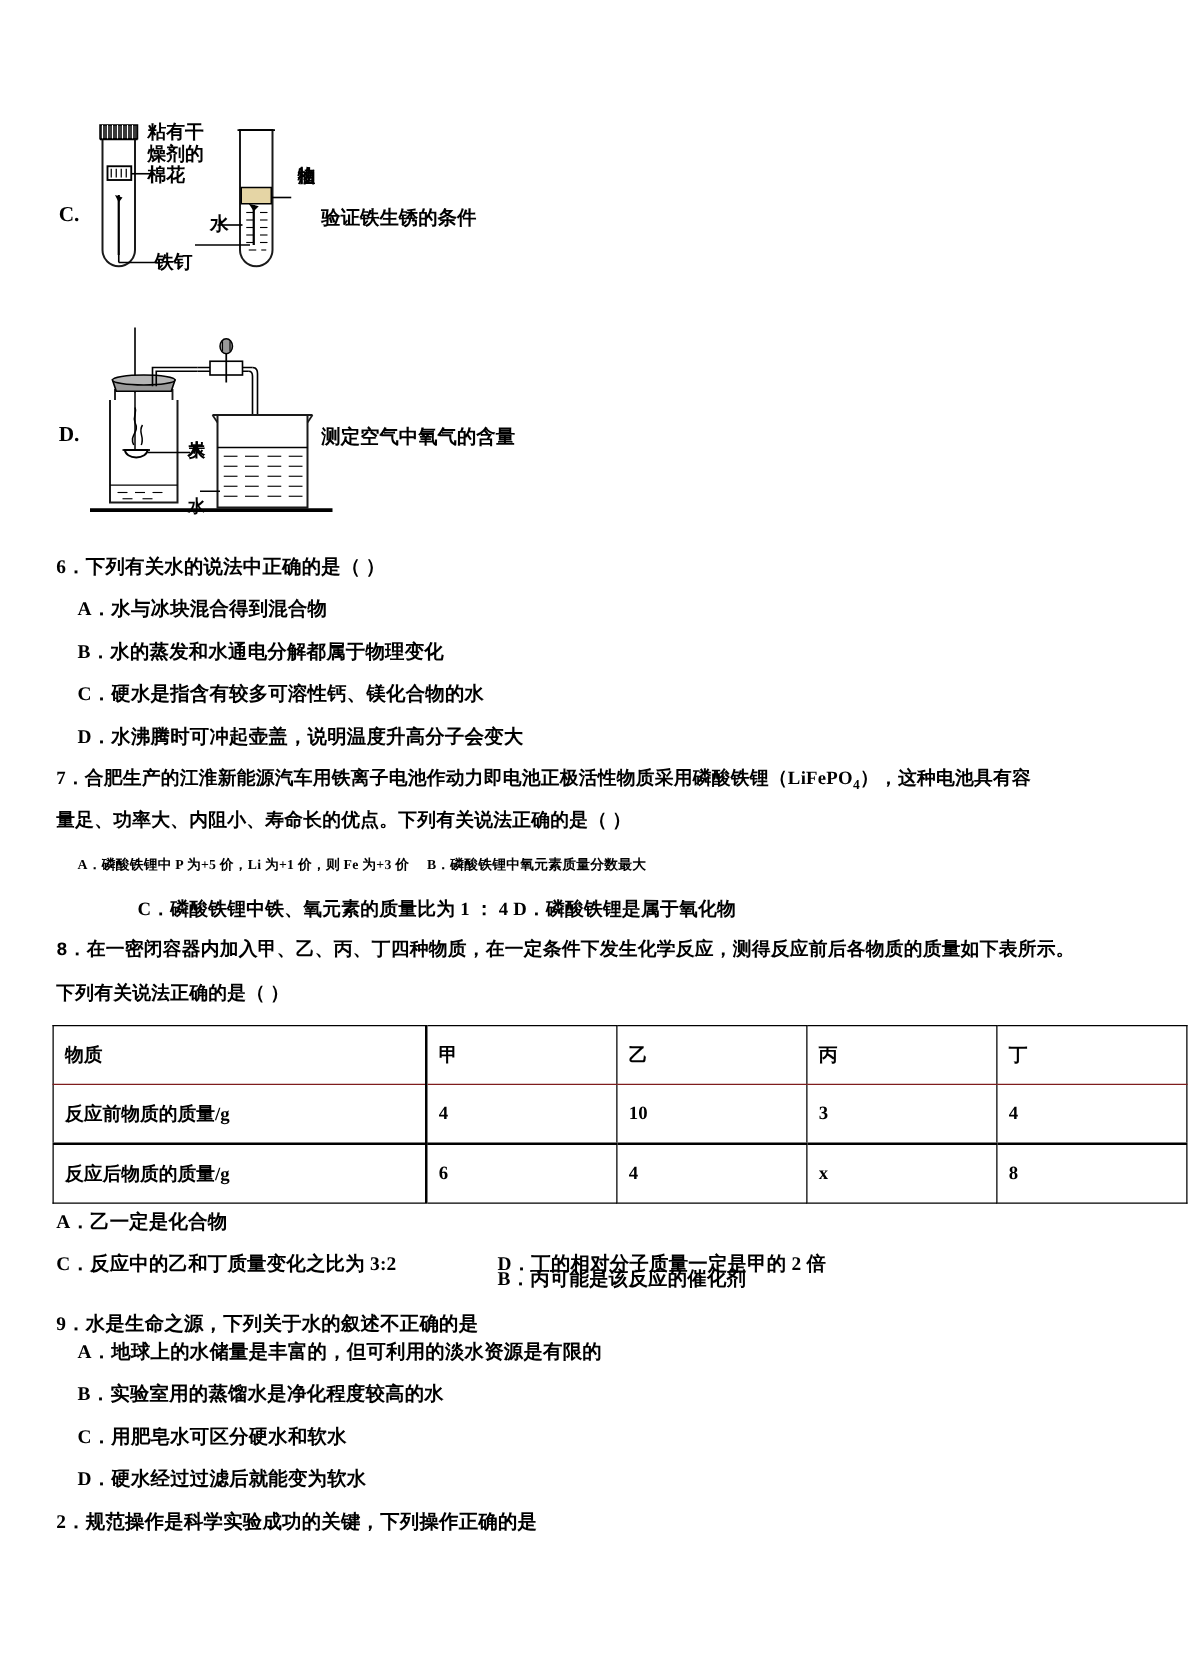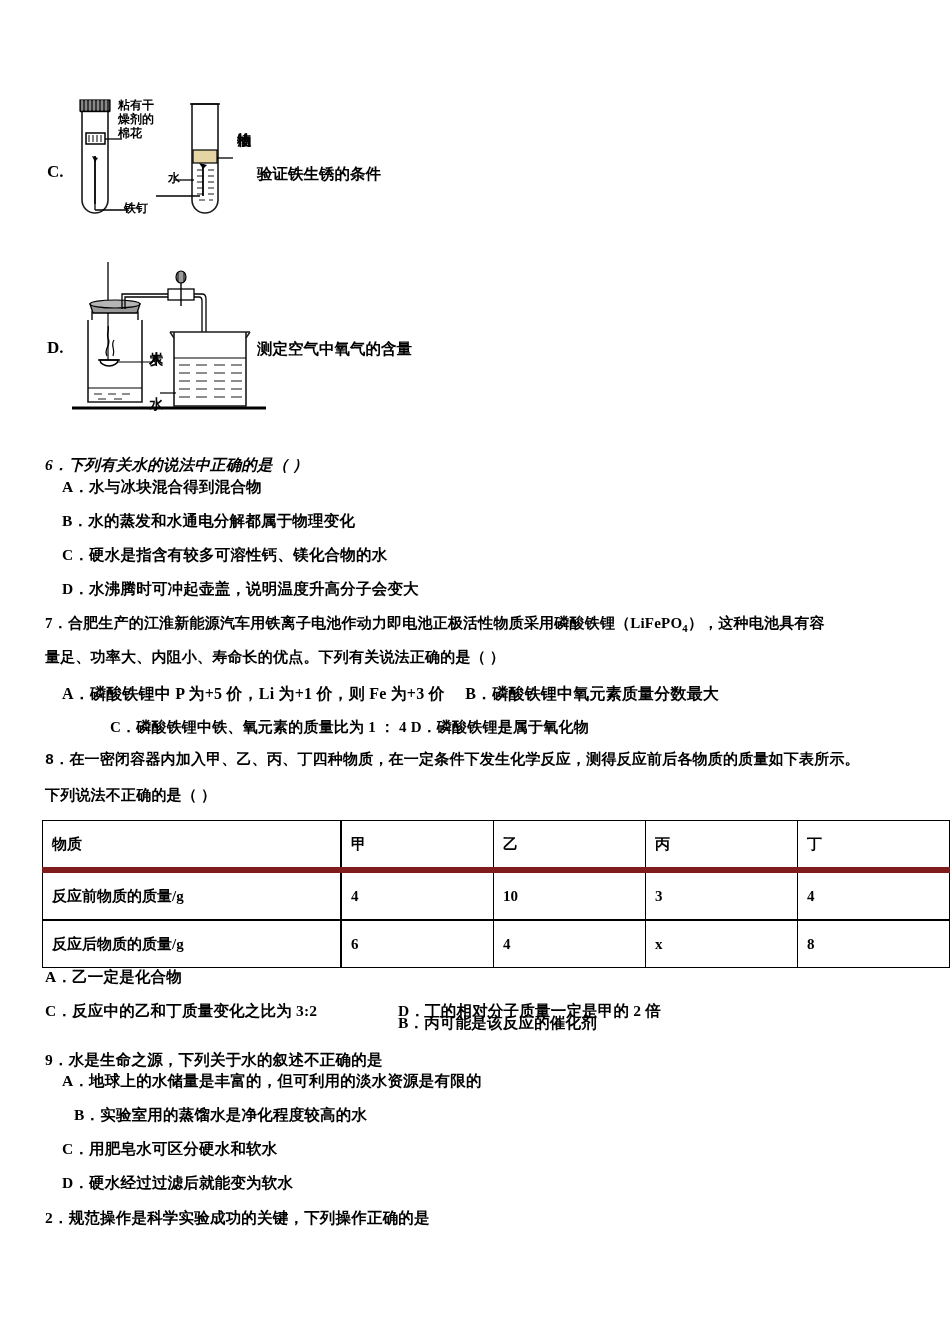"粘有干" .hlabel { font-size: 12px -> 15px }
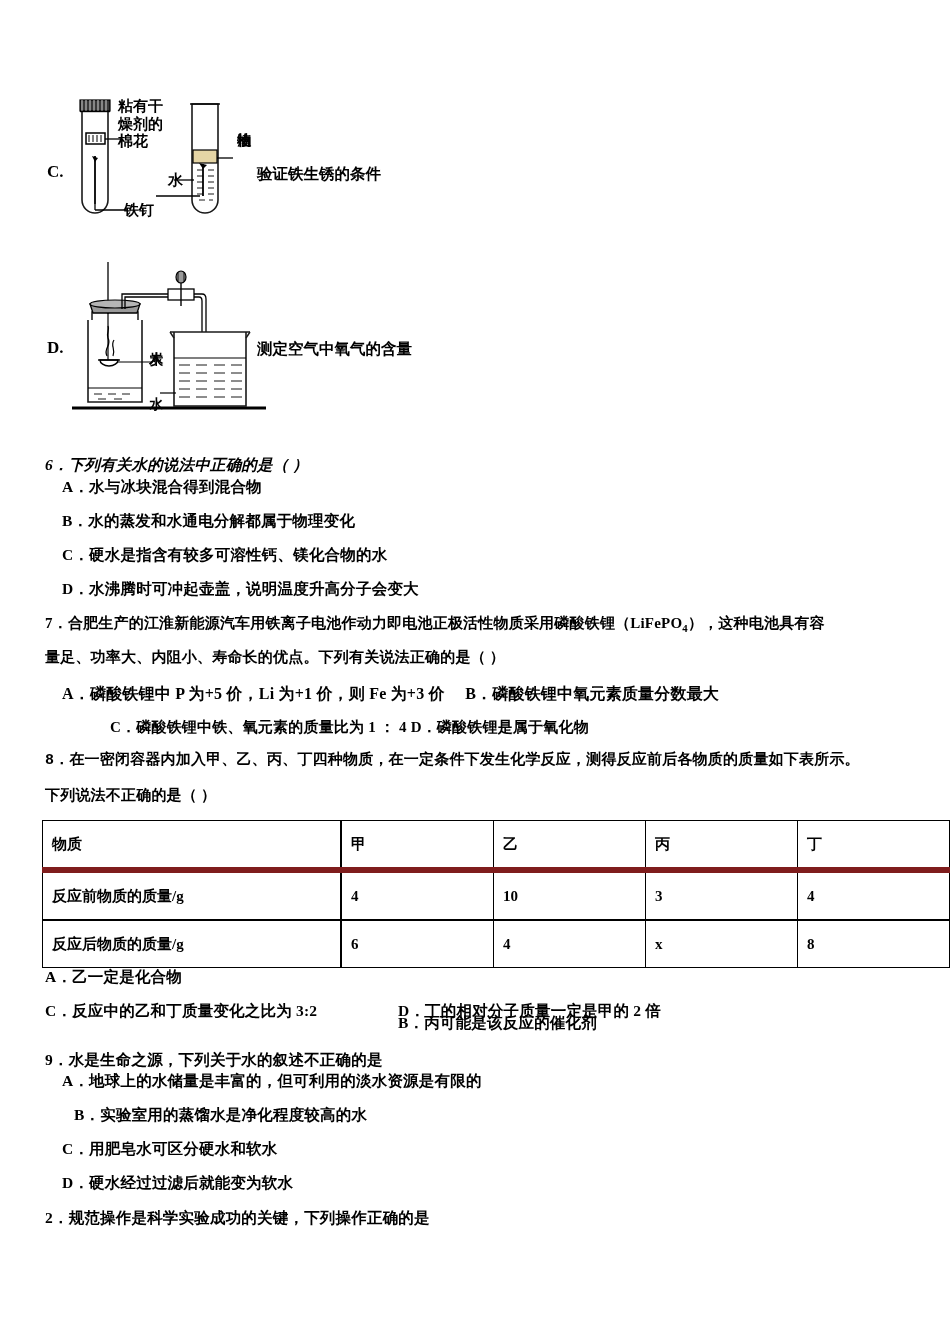"6．下列有关水的说法中正确的是（ ）" div.qline { font-style: italic -> none; top: 455px -> 444px }
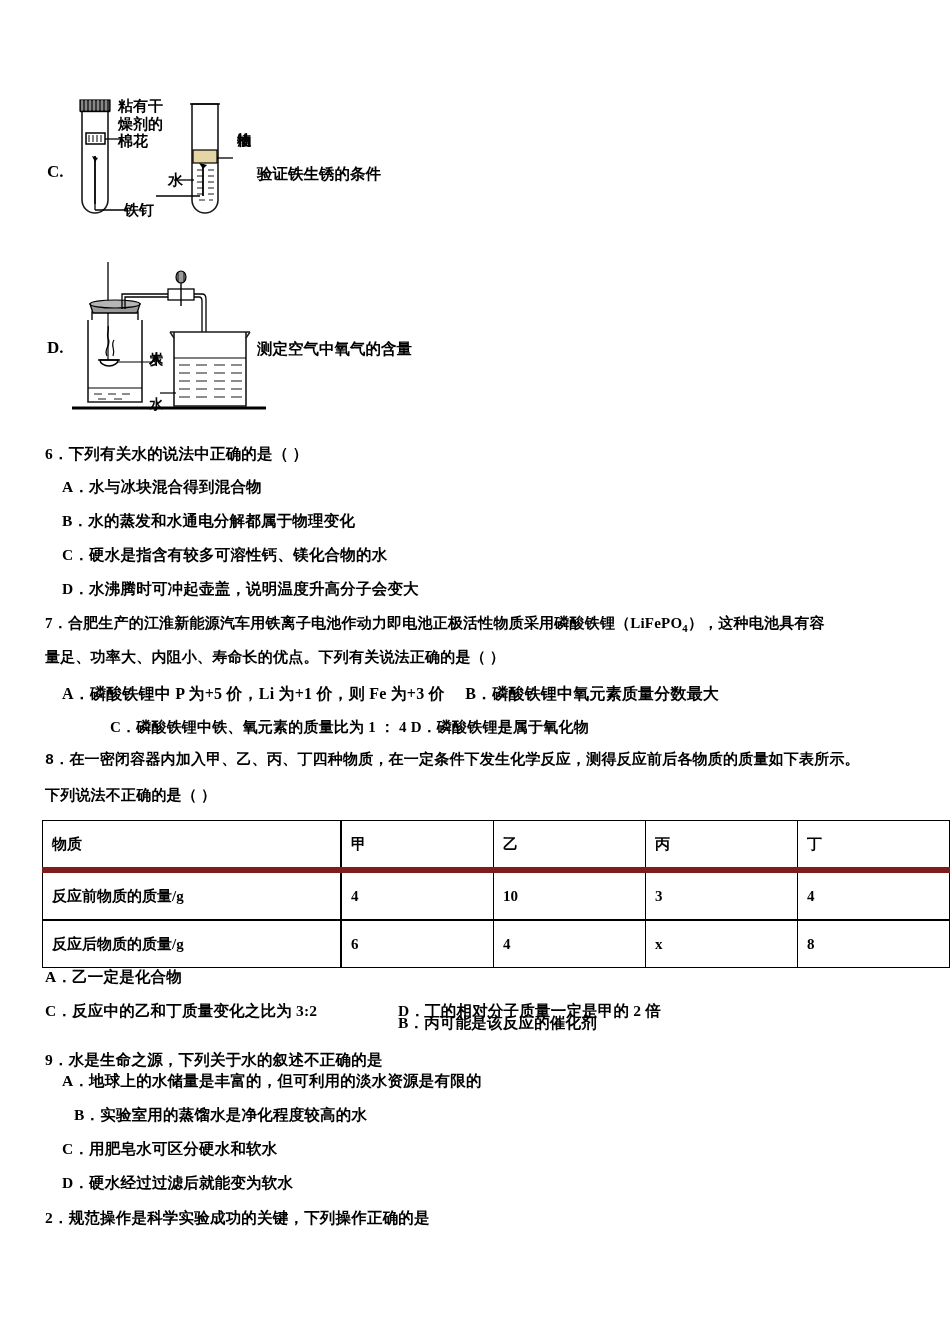"A．磷酸铁锂中 P 为+5 价，Li 为+1" div.opt { font-size: 16px -> 11px }
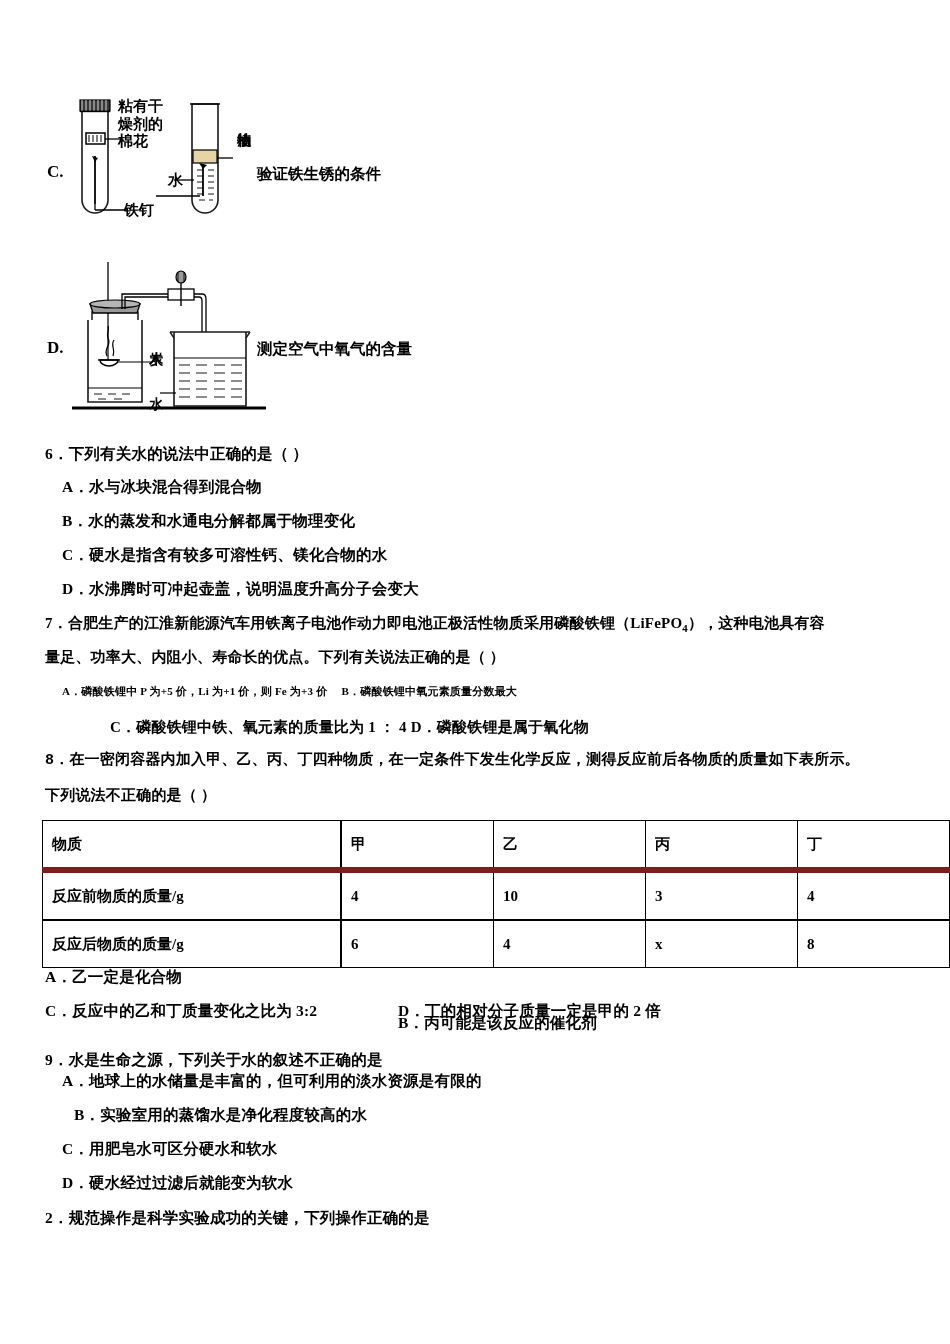"下列说法不正确的是（ ）" div.qline { text: 说法不 -> 有关说法 }
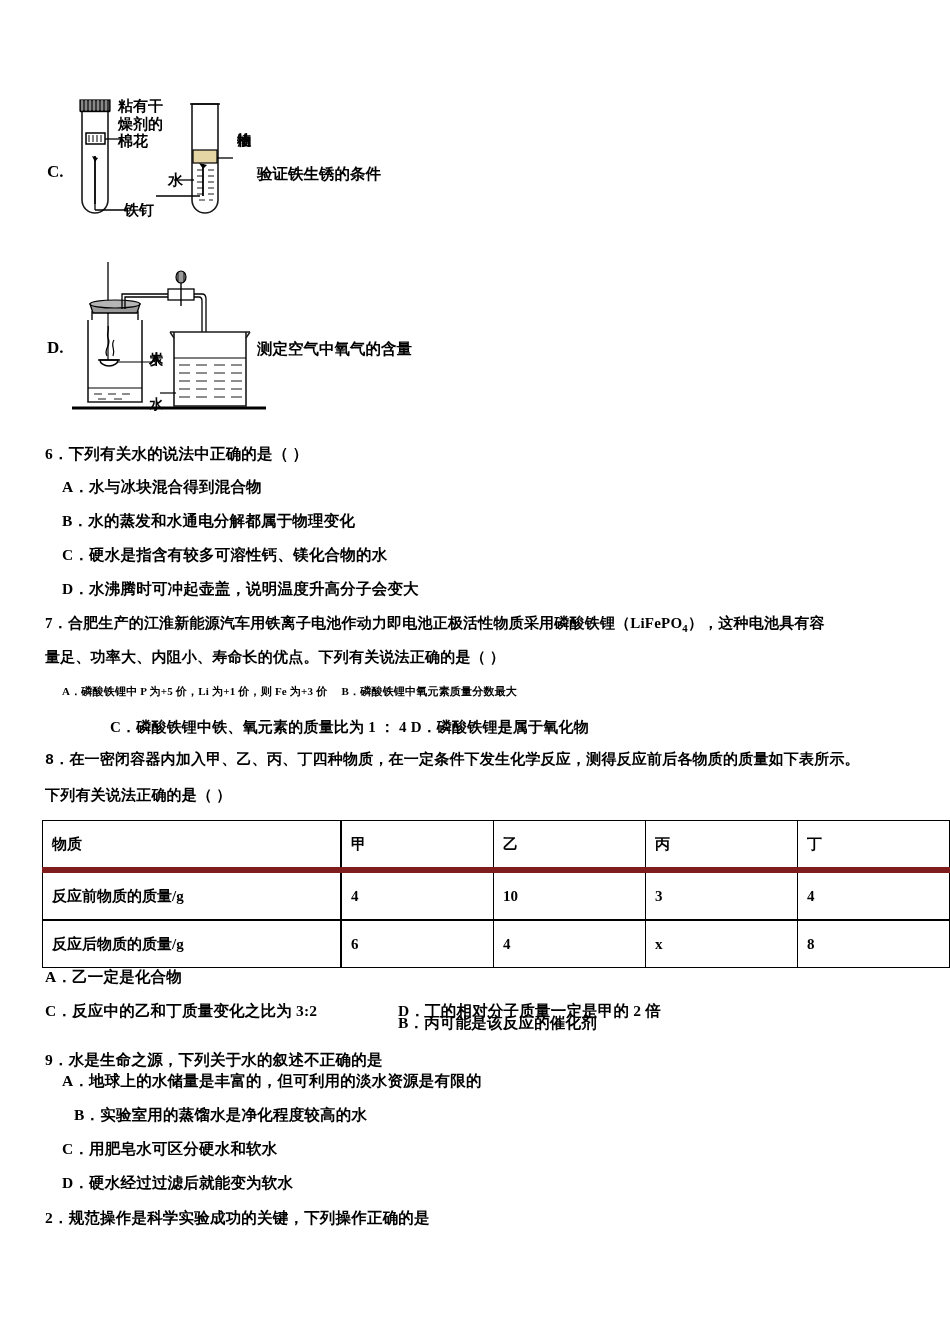"物质" table.data tr.hdr td { border-bottom: 6px solid #7f1d1d -> 1px solid #7f1d1d }
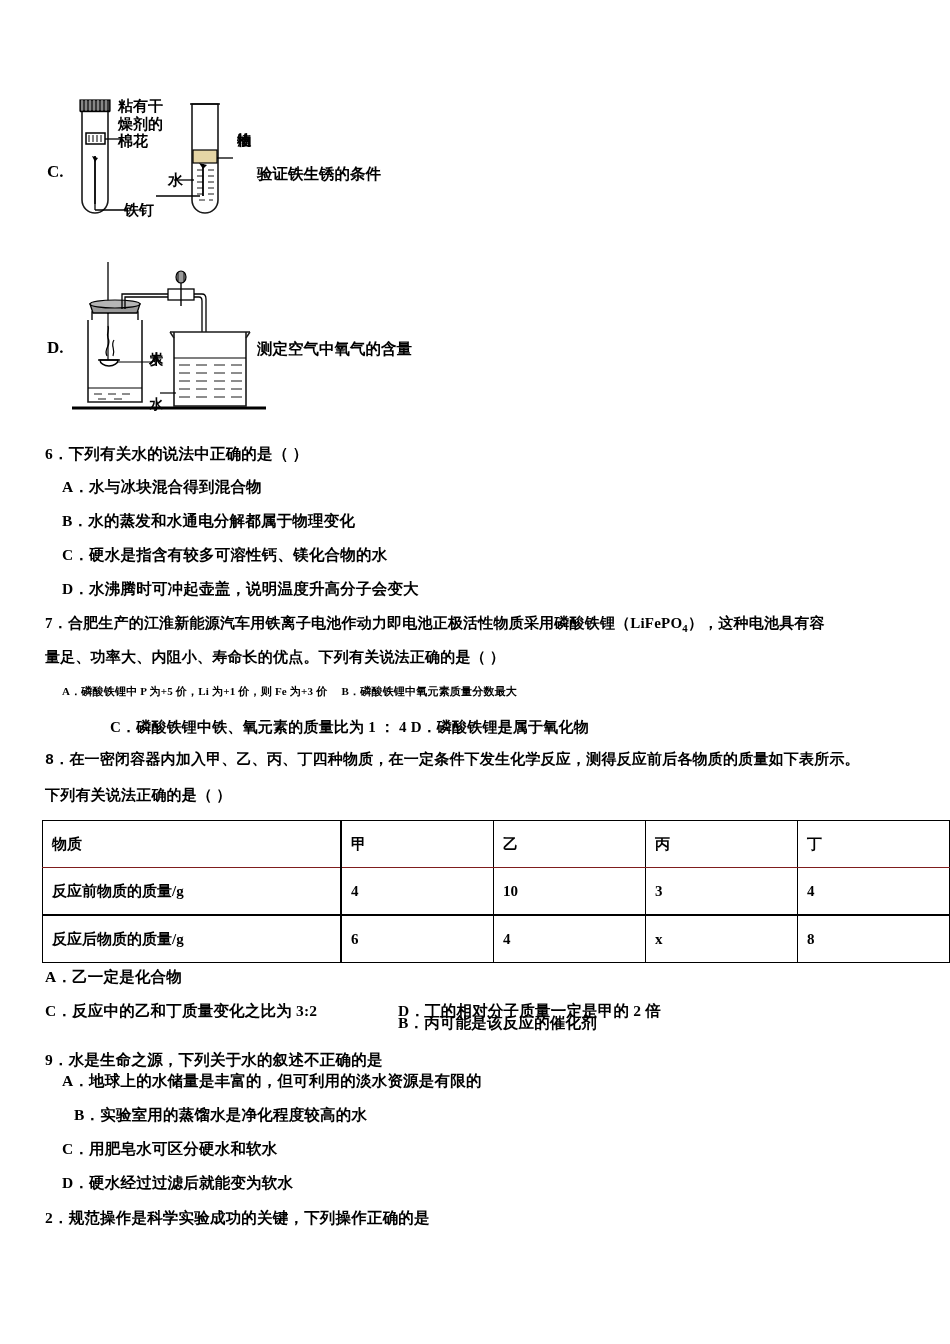"B．实验室用的蒸馏水是净化程度较高的水" div.opt { margin-left: 12px -> none }
